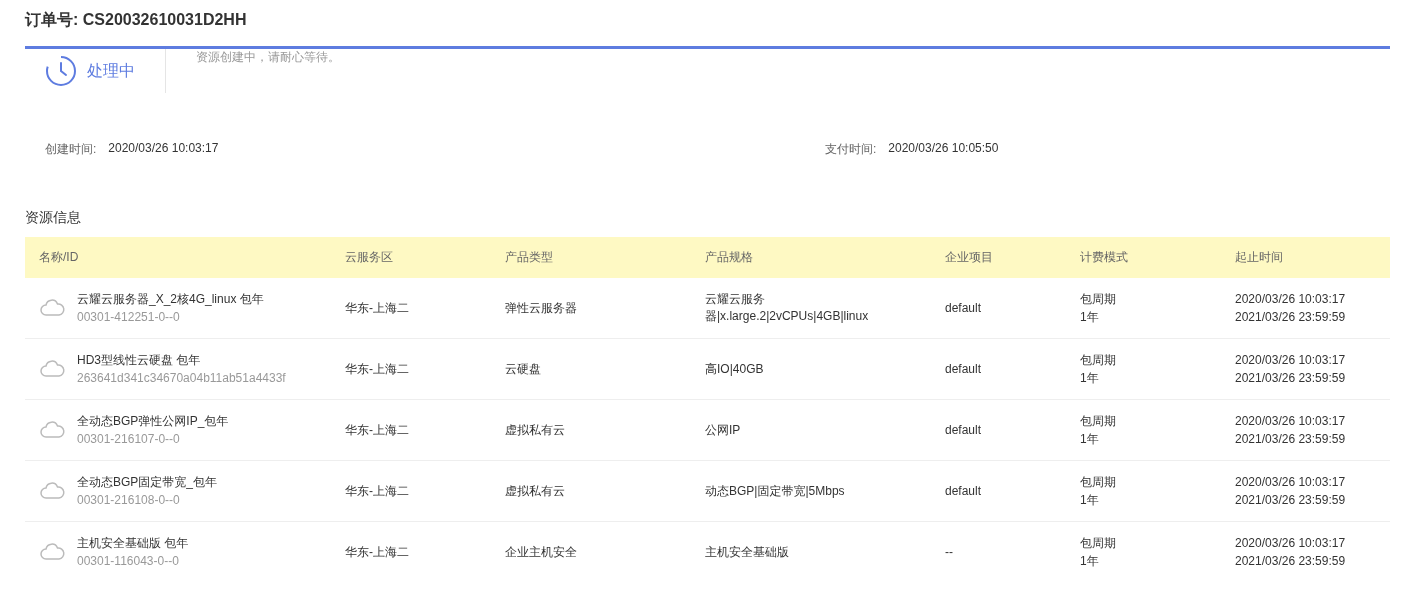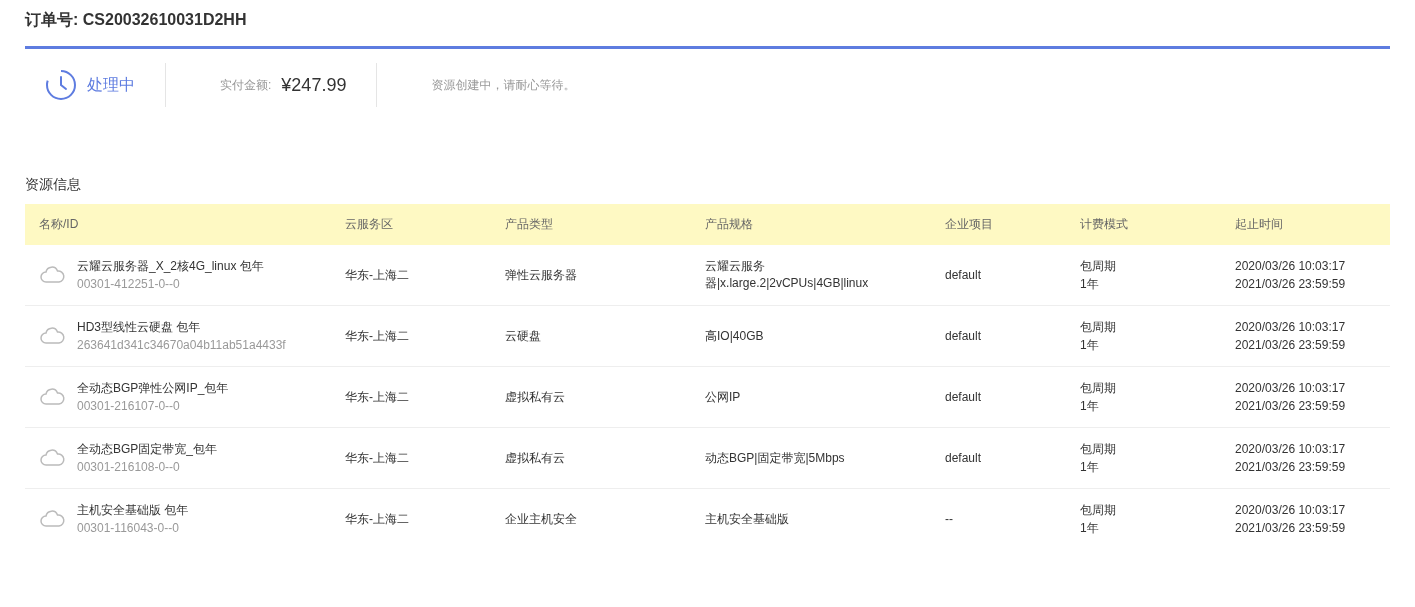"处理中" .status-box { align-items: center -> none; gap: 24px -> none; padding: 12px 20px -> 0 20px }
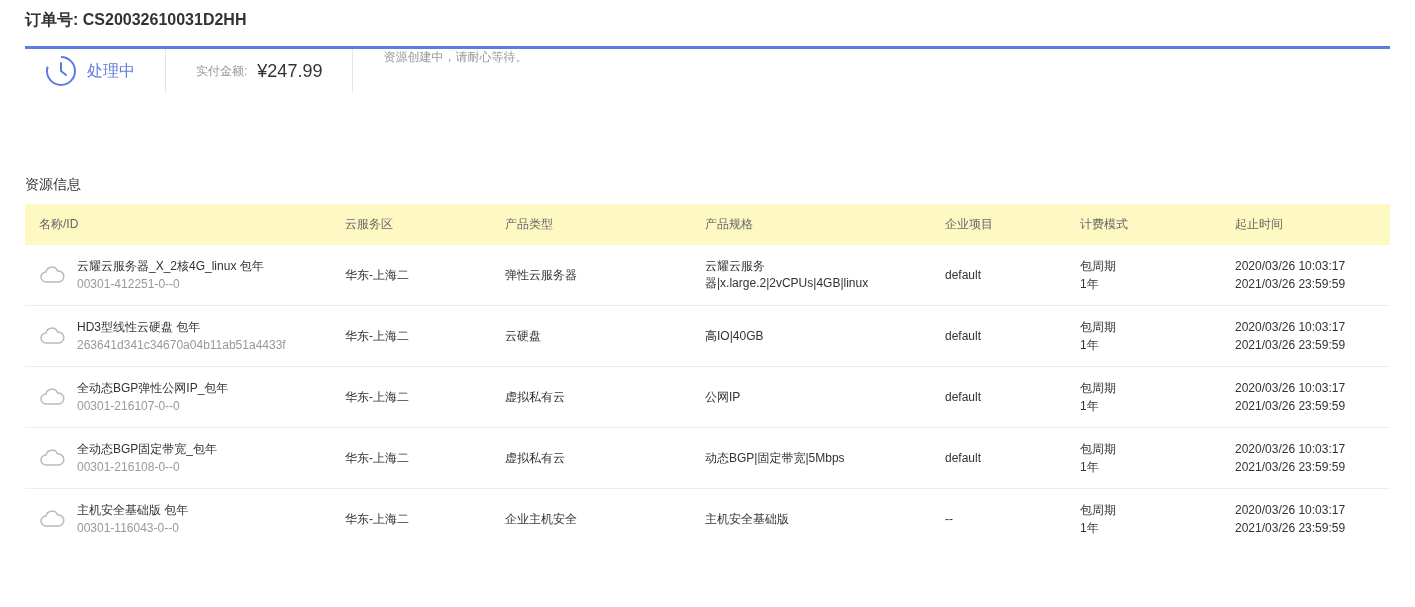"实付金额:" div.amount-cell { html: <div> <span>实付金额:</span> <span>¥247.99</span> </div> -> none }
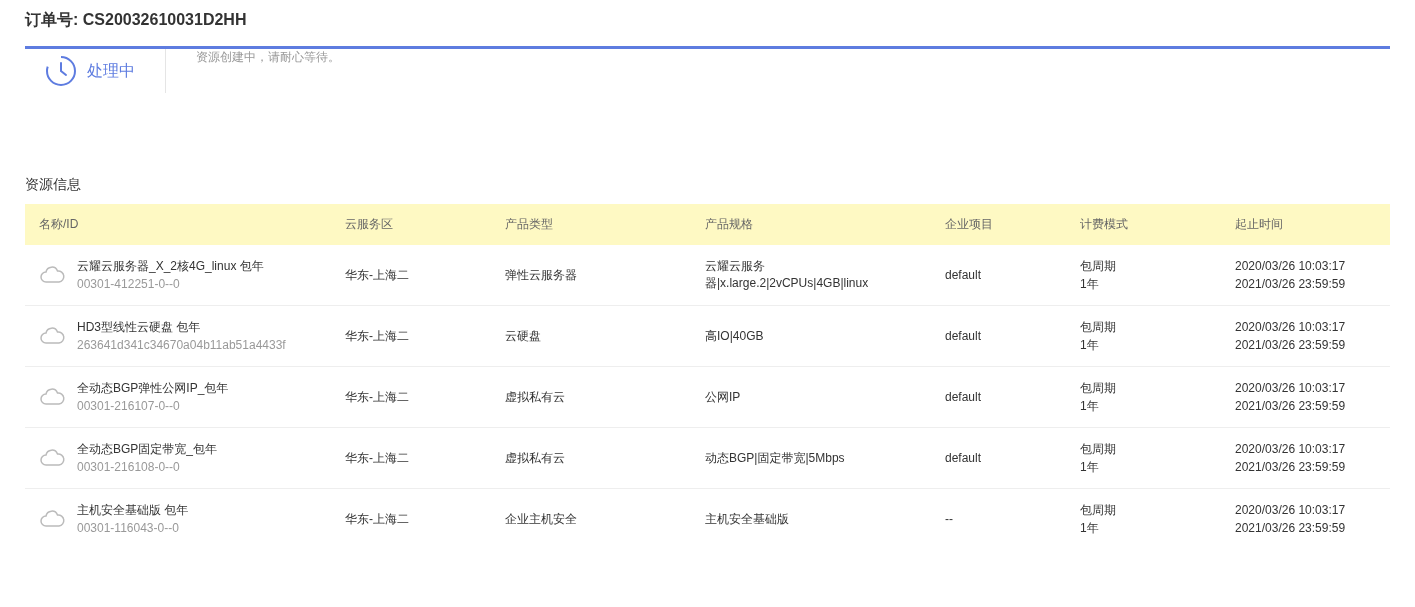"创建时间:" div.meta-row { html: none -> <div> <div> <span>创建时间:</span> <span>2020/03/26 10:03:17</span> </div> <div> <span>支付时间:</span> <span>2020/03/26 10:05:50</span> </div> </div> }
